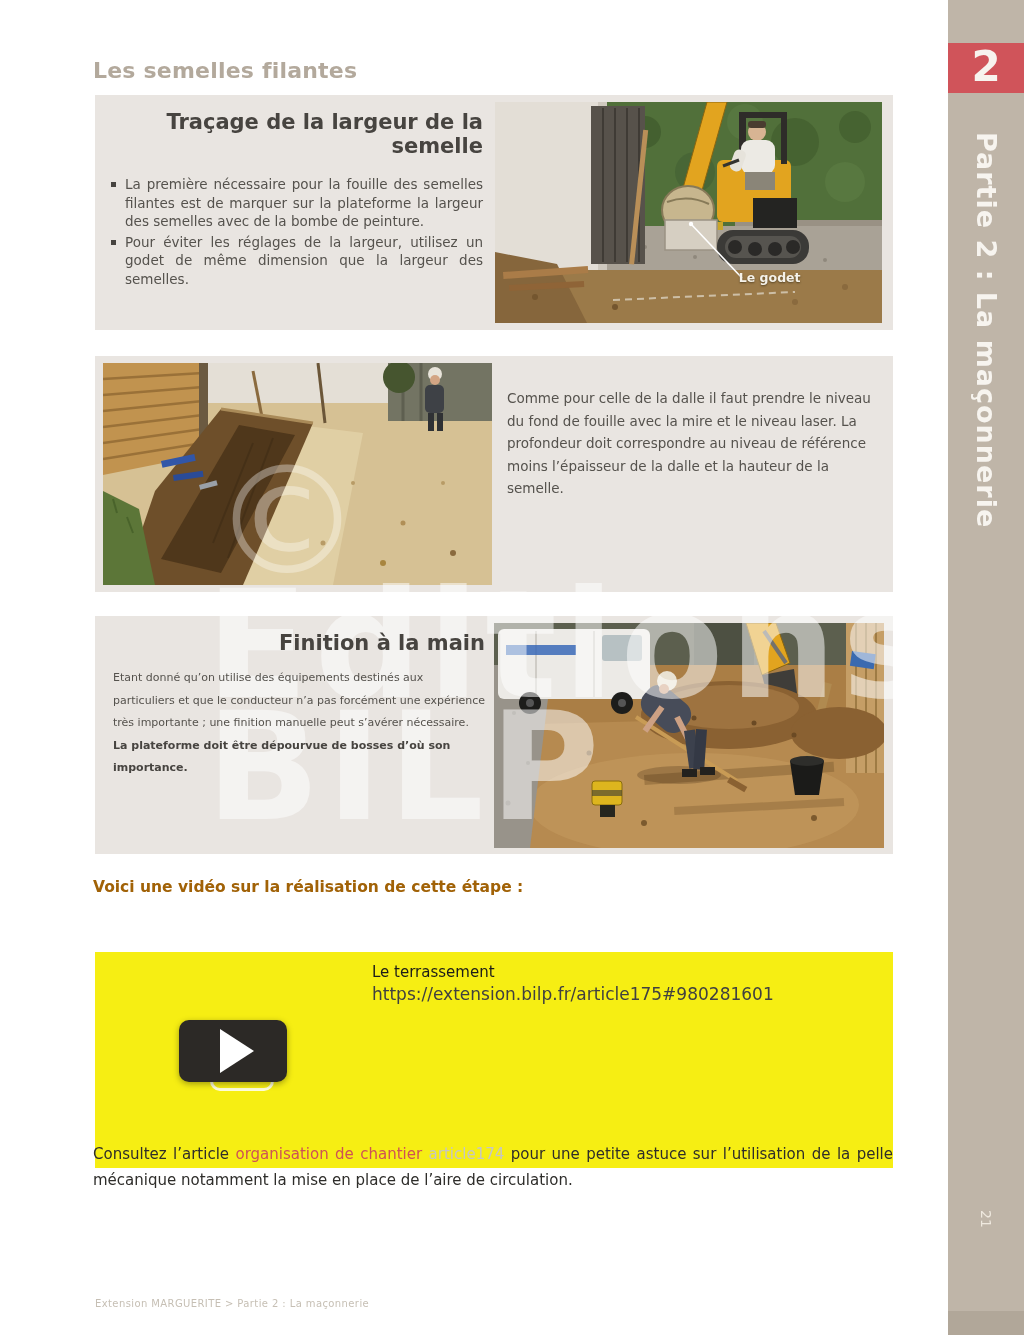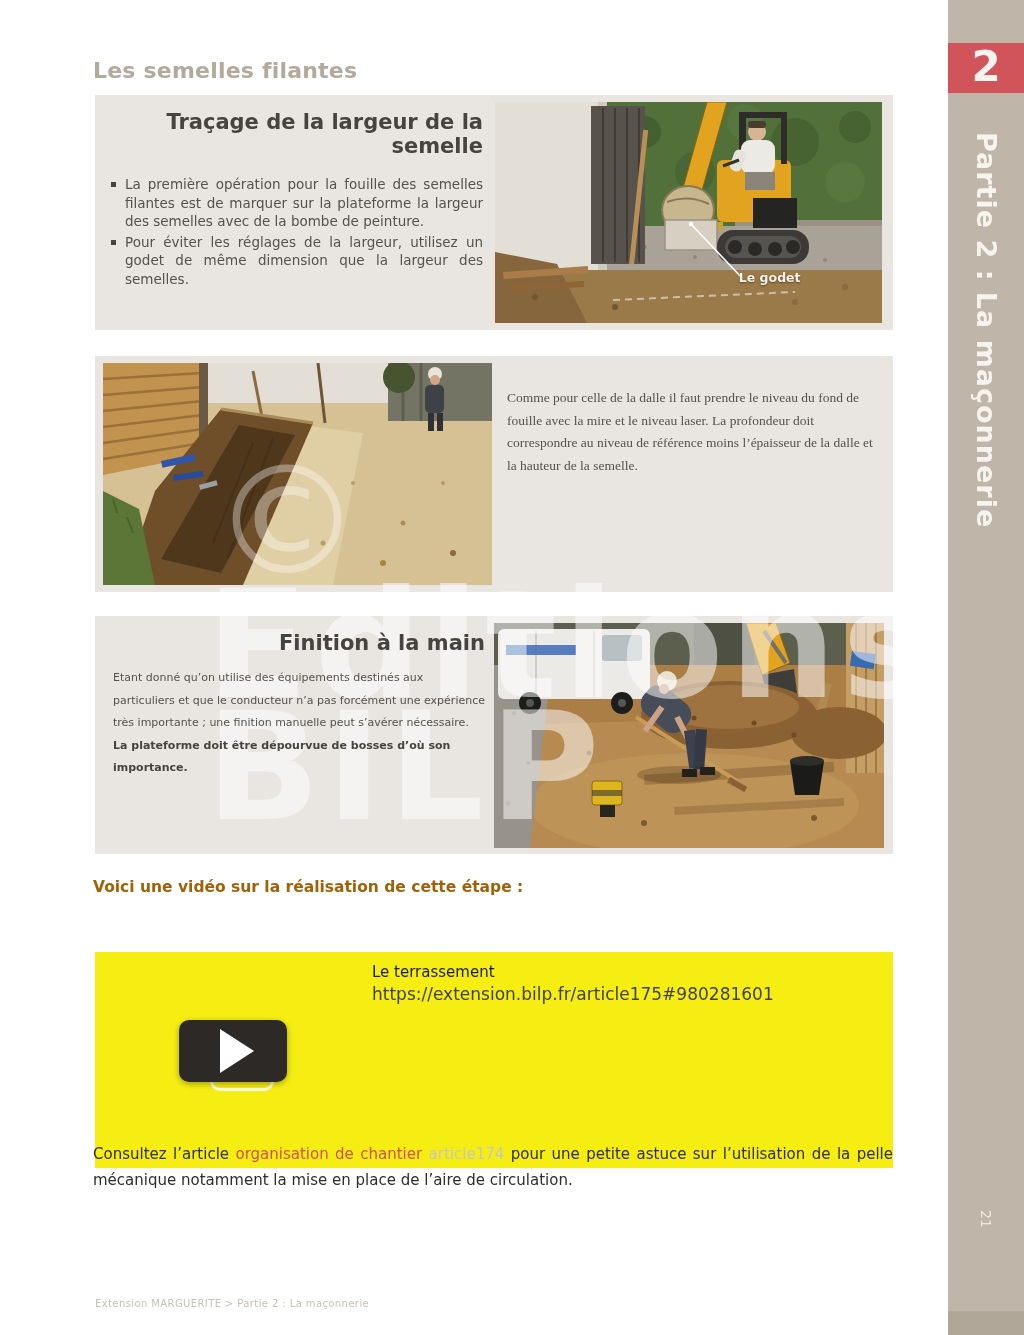"La première opération pour la" span.btxt { text: opération -> nécessaire }
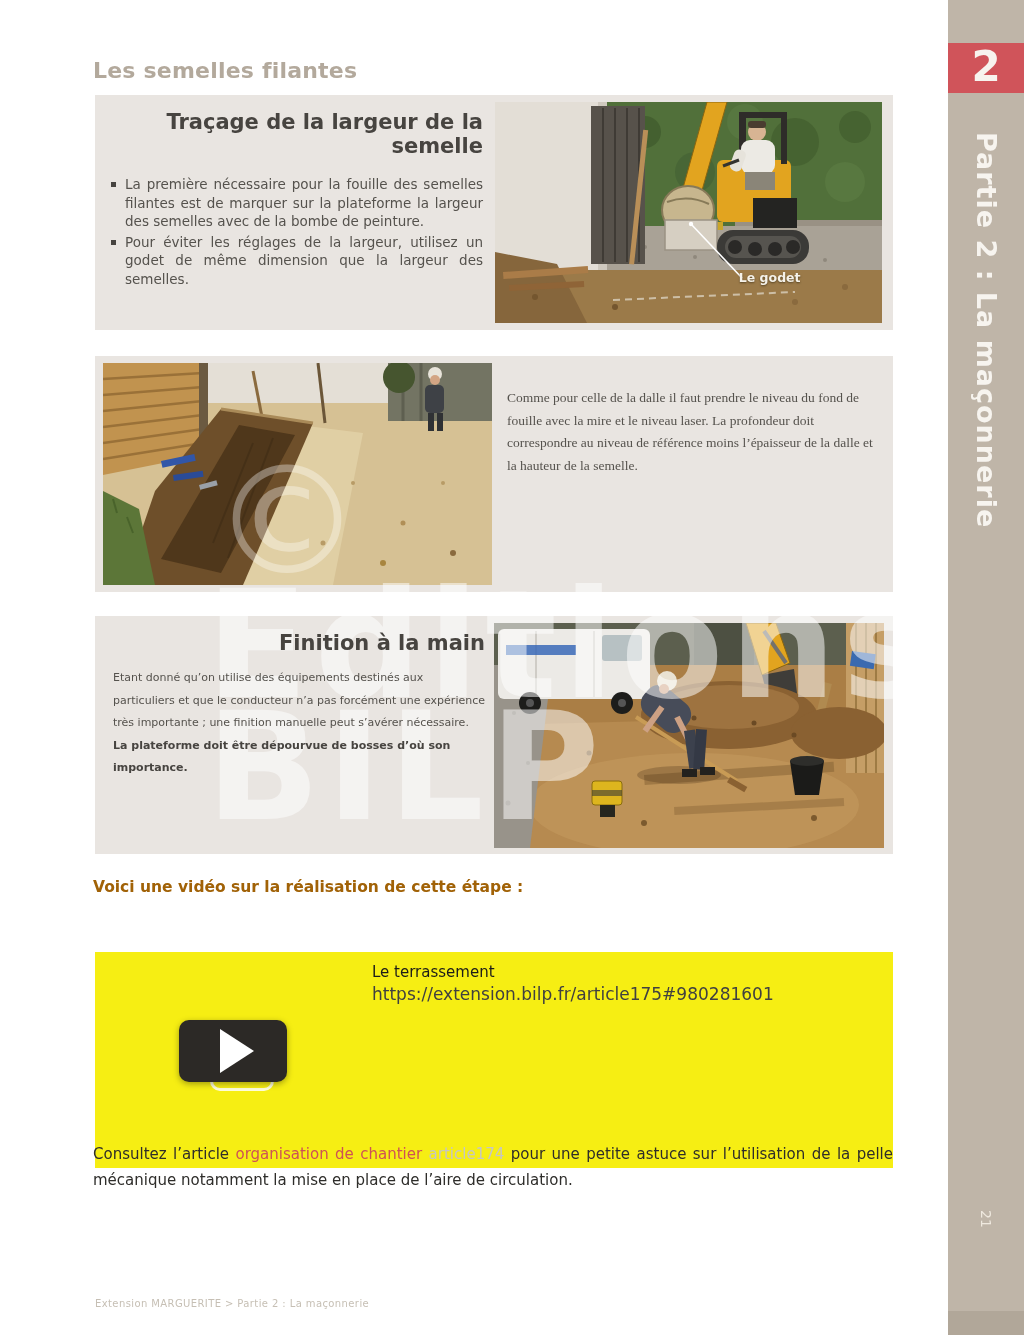"Comme pour celle de la" .b2-text p { font-family: Liberation Serif, serif -> none }
